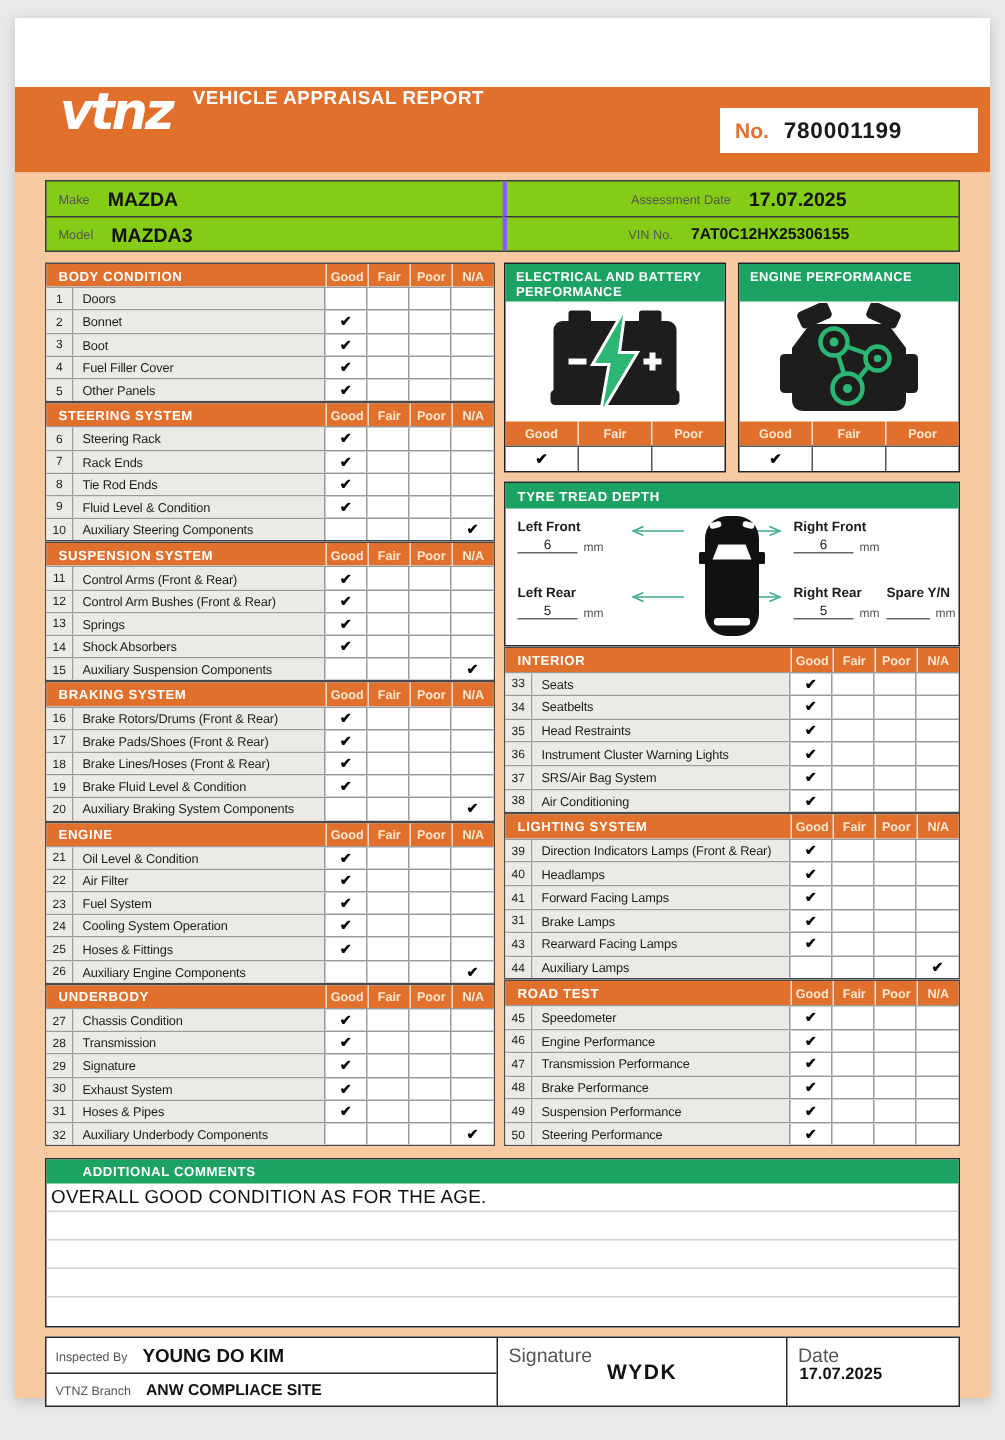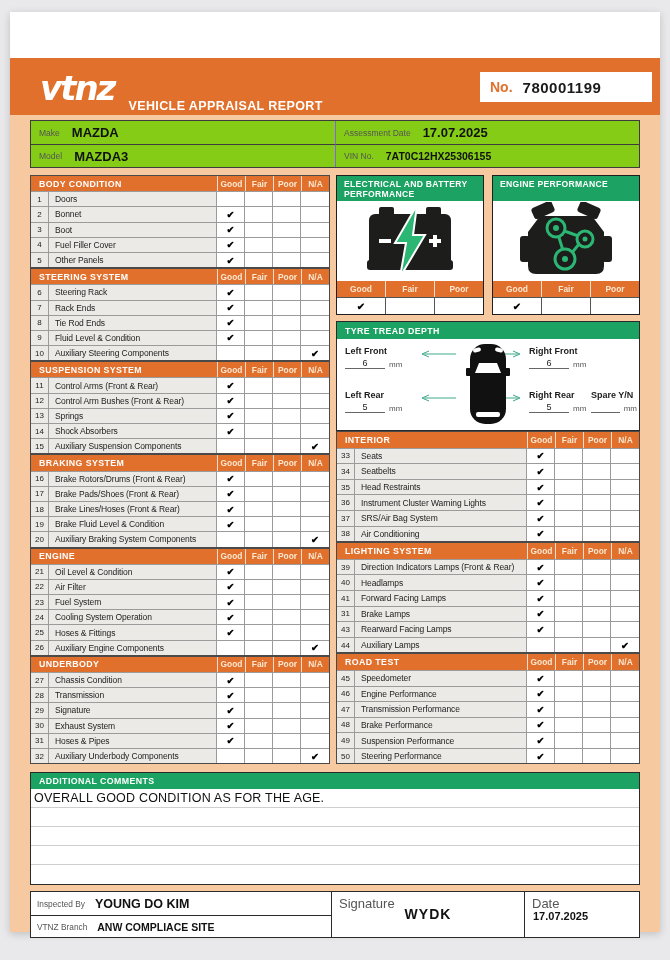"vtnz" .band { align-items: flex-end -> none }
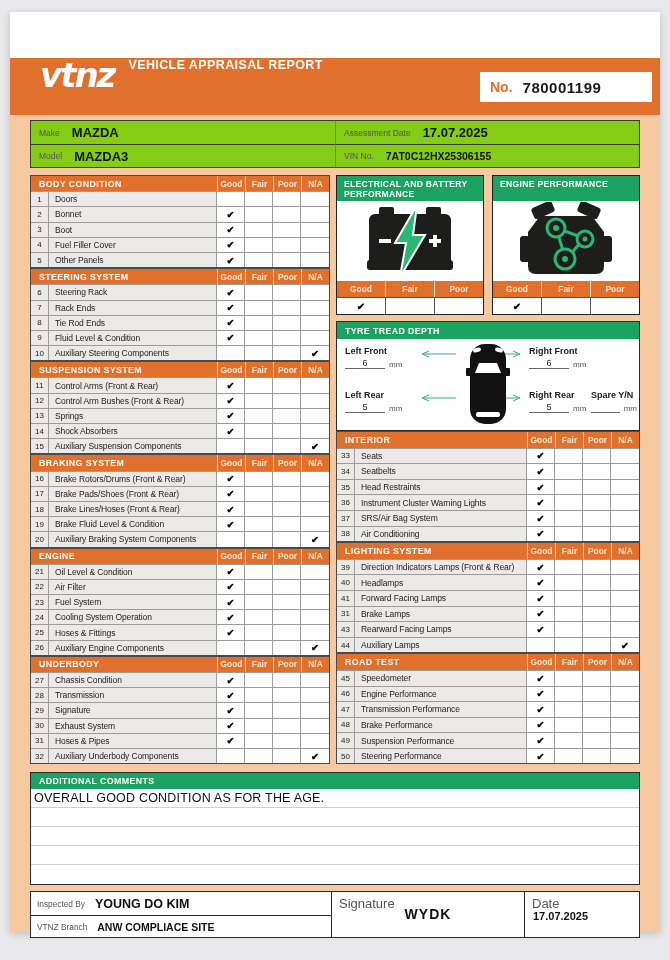"Assessment Date" .veh-cell.rightcol { border-left: 1px solid #8b5cf6 -> 3px solid #8b5cf6; justify-content: none -> center }
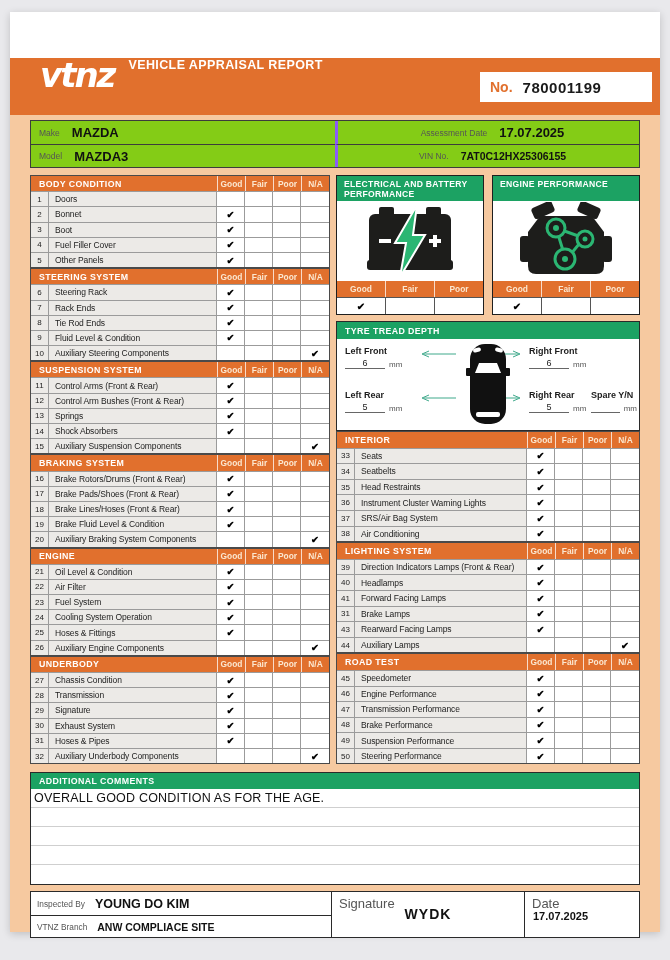"ADDITIONAL COMMENTS" .comments-head { padding-left: 8px -> 24px }
